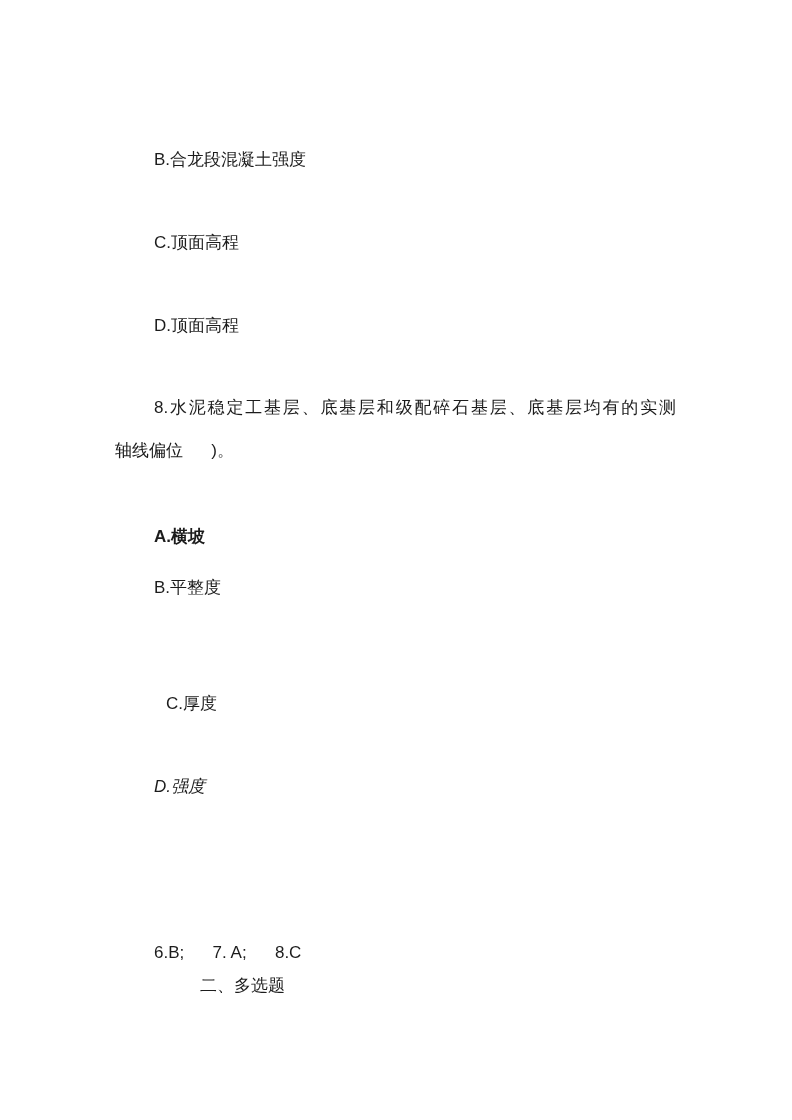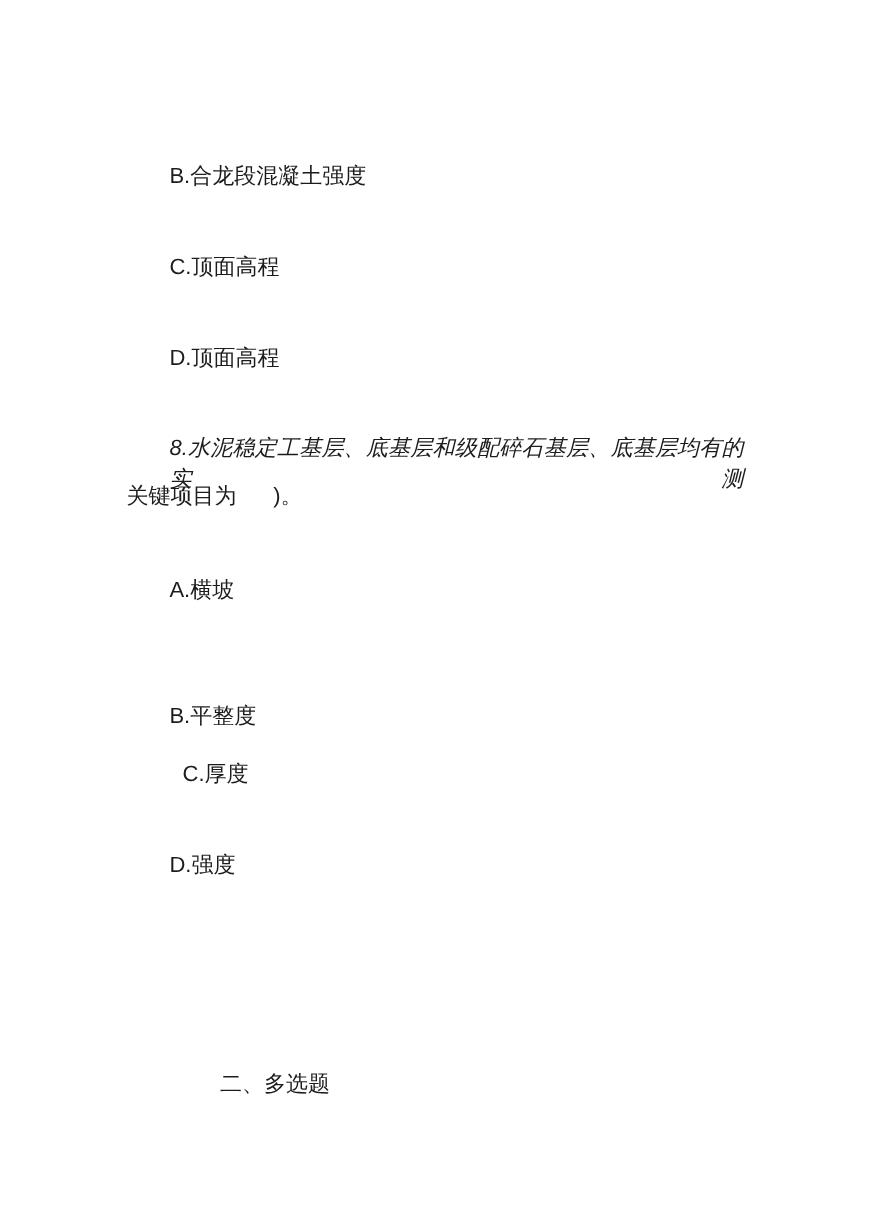"B.合龙段混凝土强度" .line { font-size: 20px -> 17px }
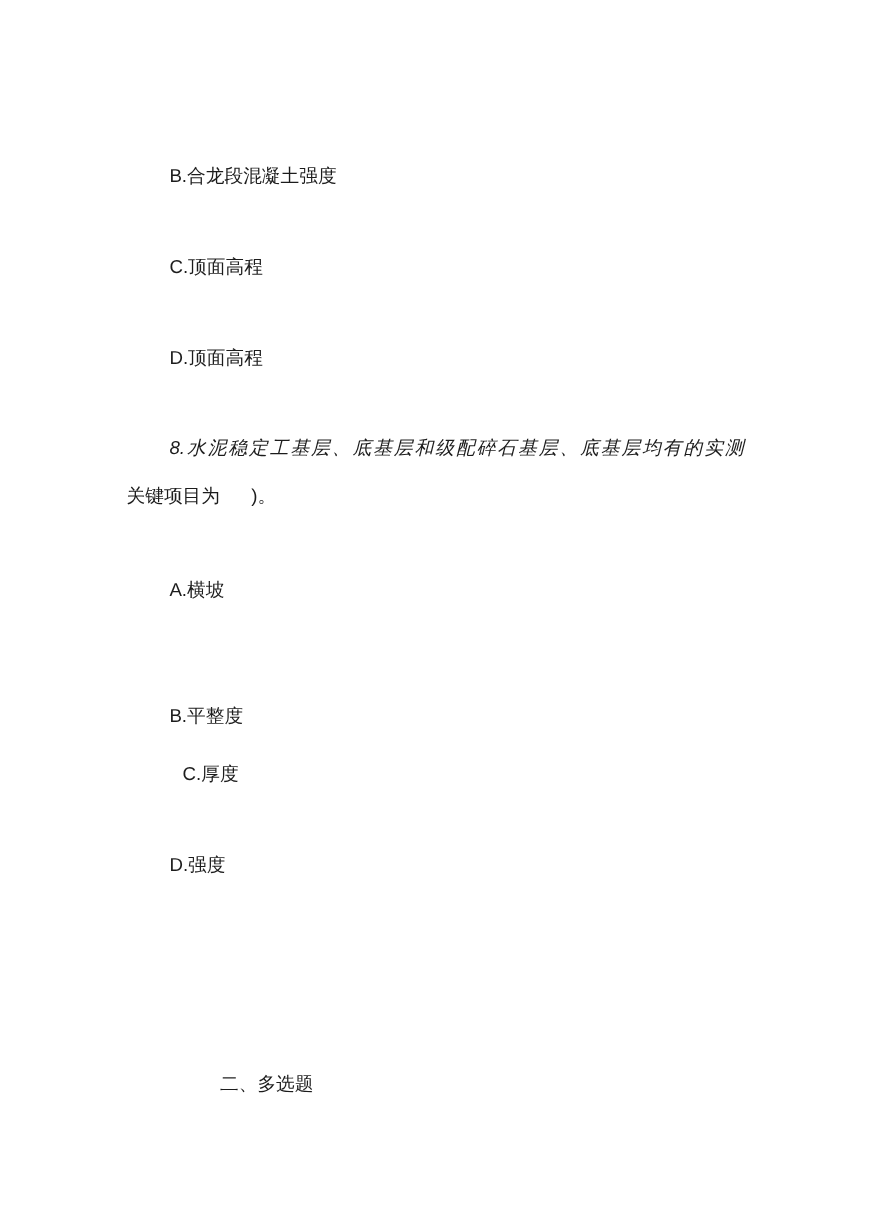"8.水泥稳定工基层、底基层和级配碎石基层、底基层均有的实测" .pl-4 { font-style: italic -> none }
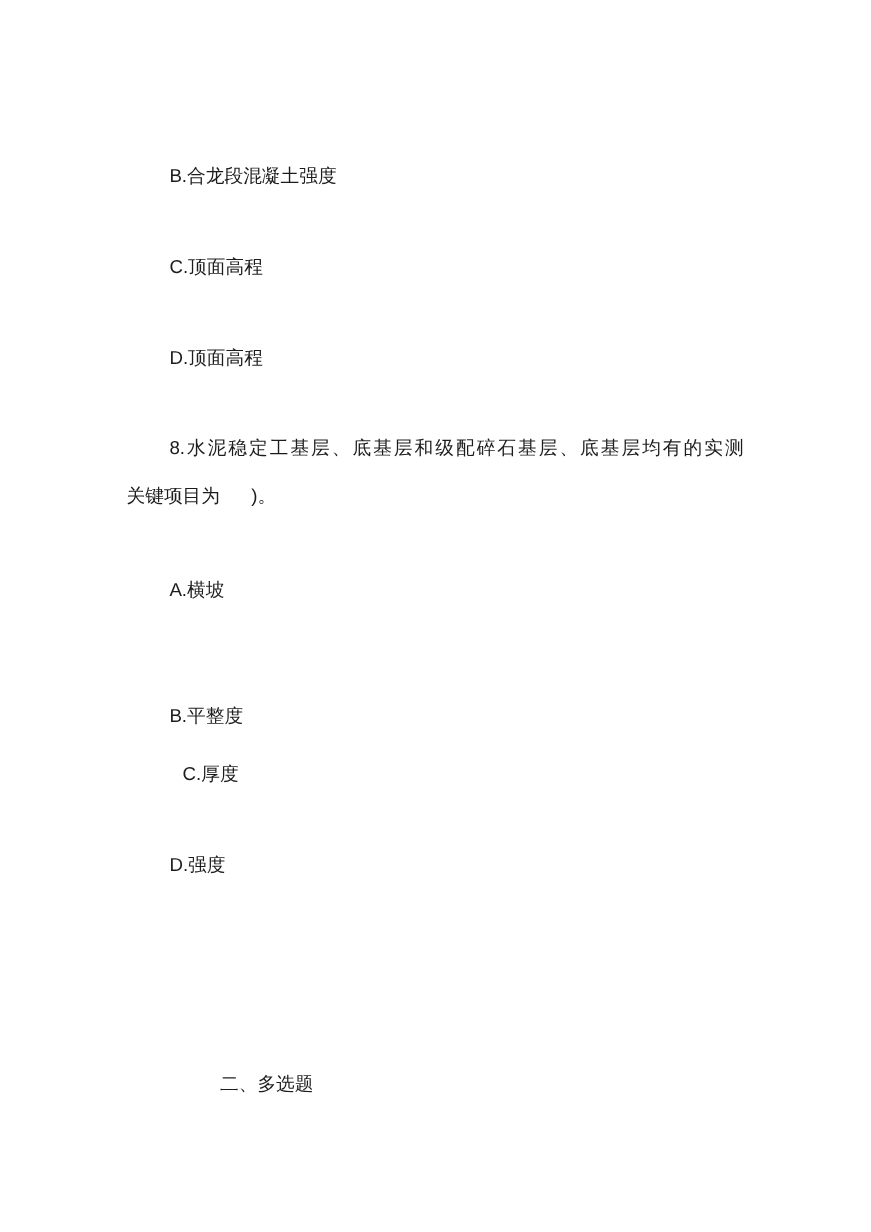"关键项目为 )。" div.line { text: 关键项目为 -> 轴线偏位 }
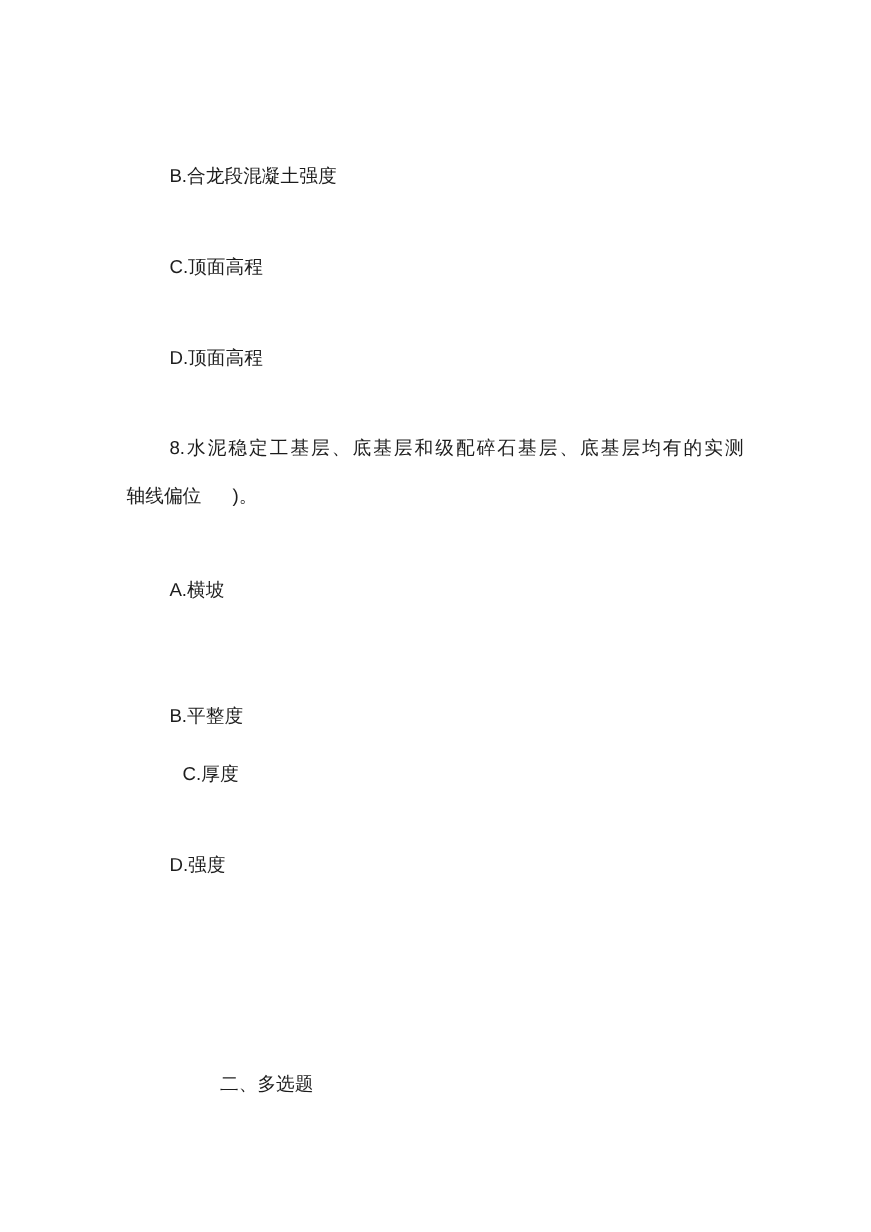"A.横坡" .pl-6 { font-weight: none -> bold }
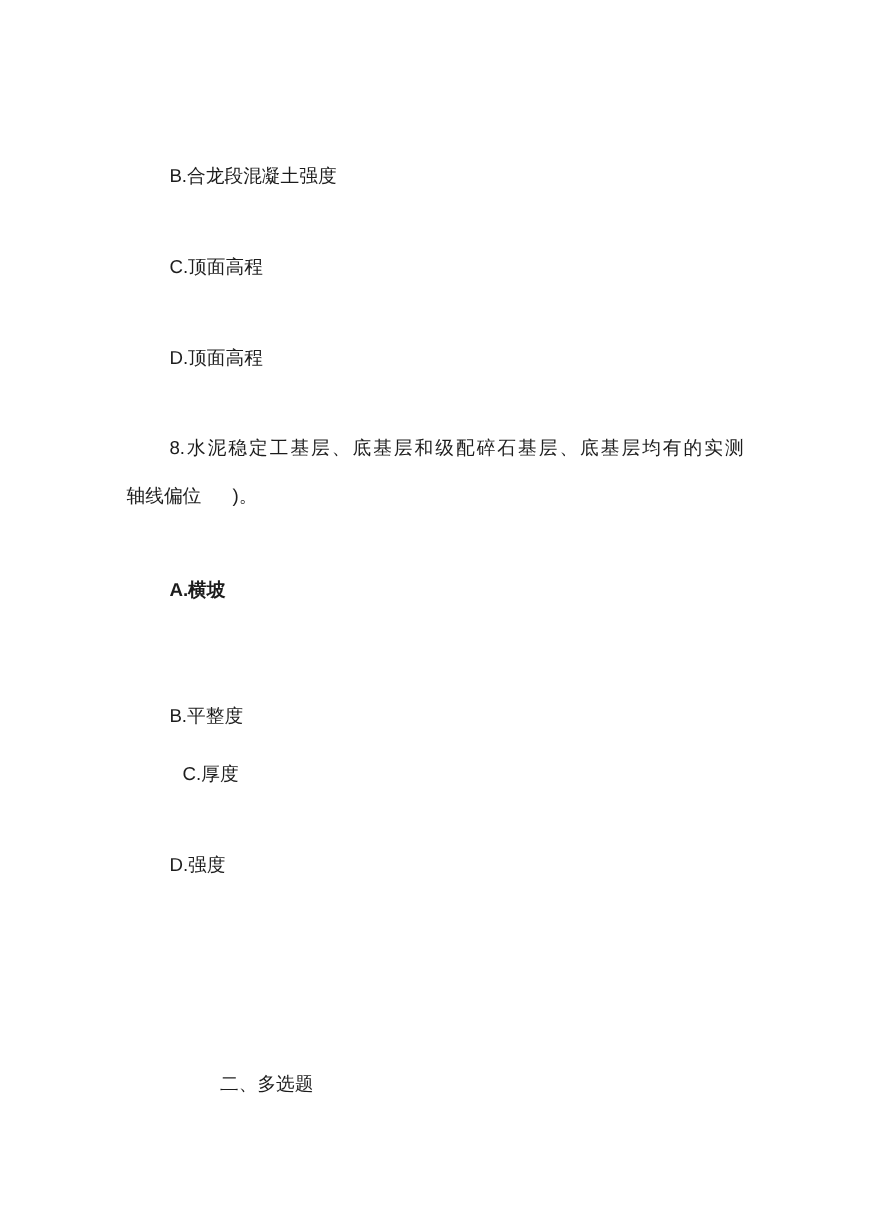"B.平整度" .pl-7 { top: 637px -> 574px }
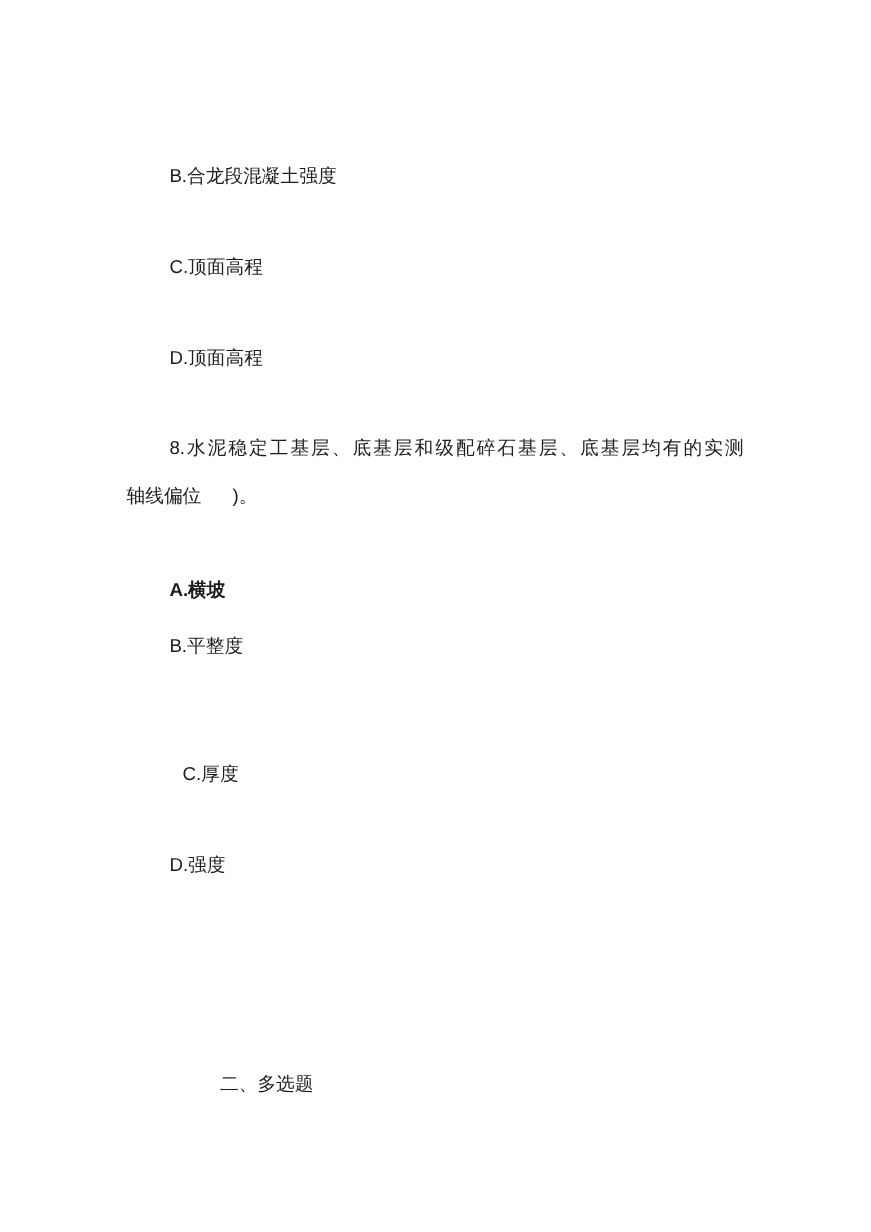"D.强度" .pl-9 { font-style: none -> italic }
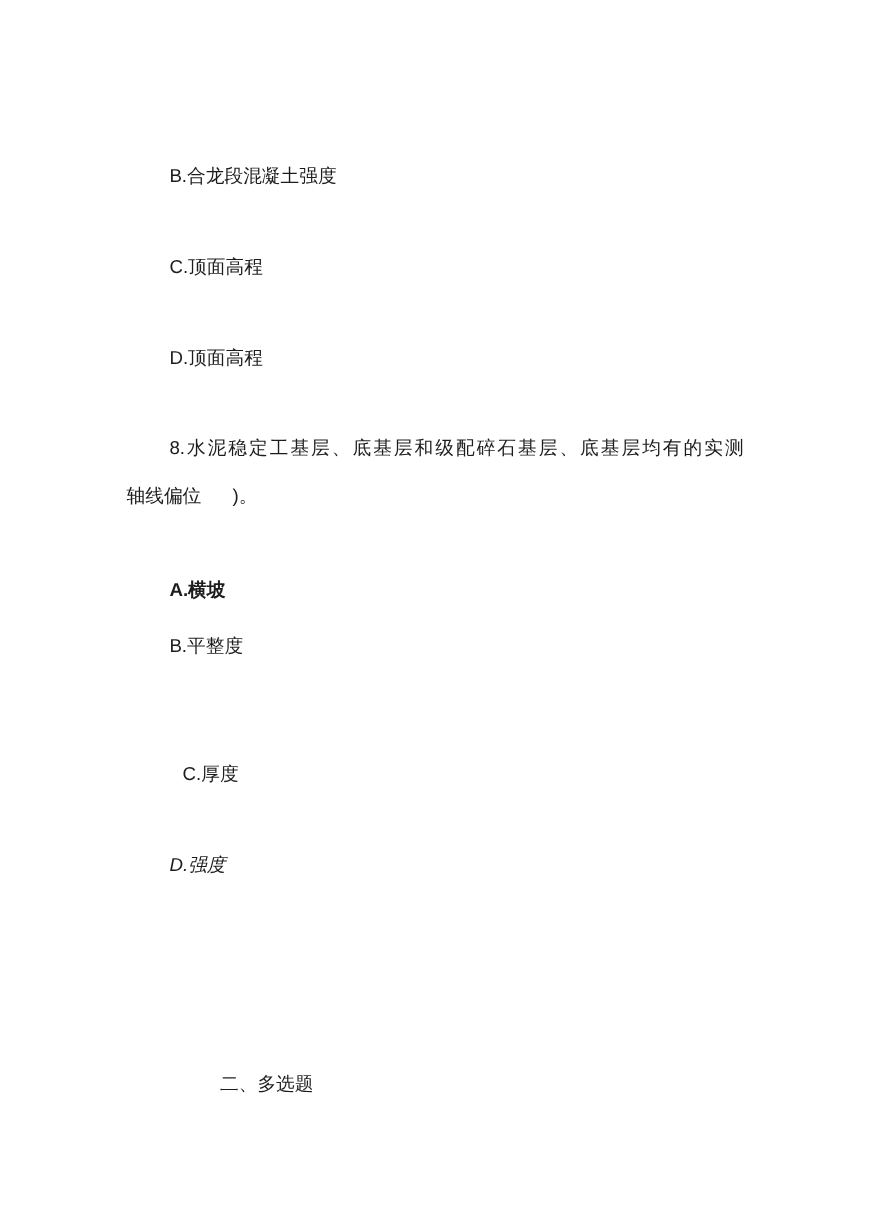"6.B; 7. A; 8.C" div.line { html: none -> <div>6.B; 7. A; 8.C</div> }
